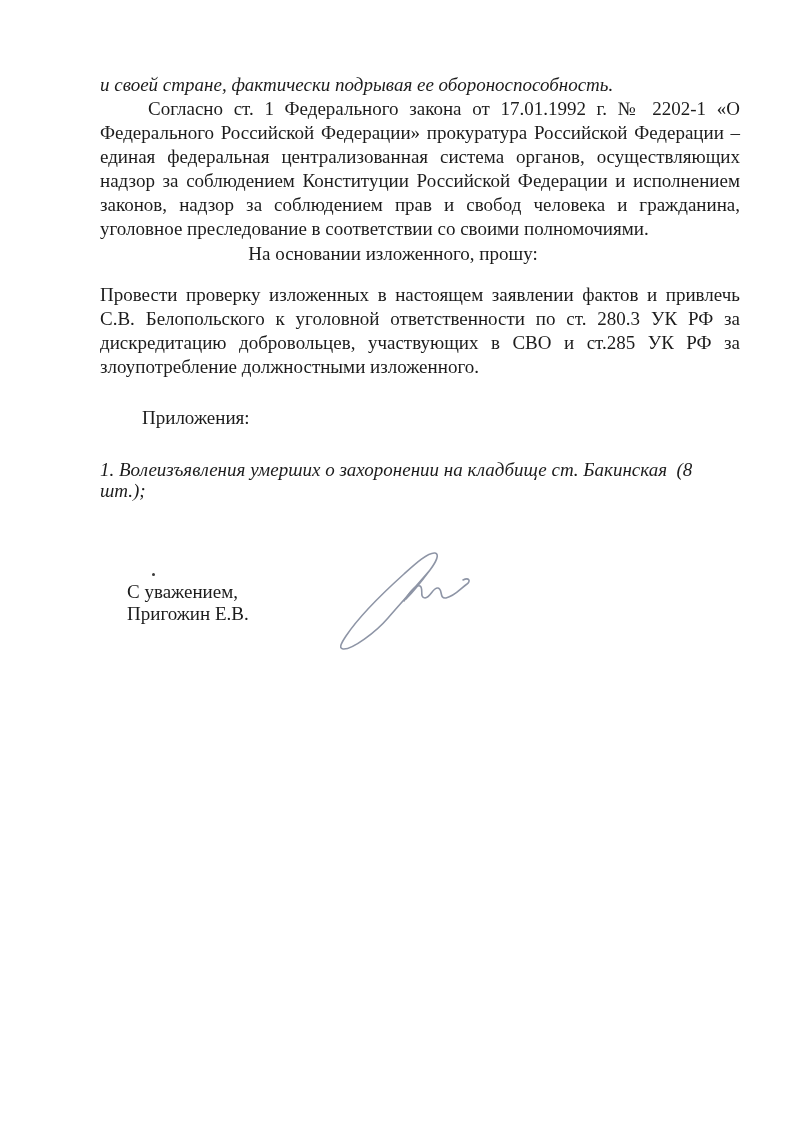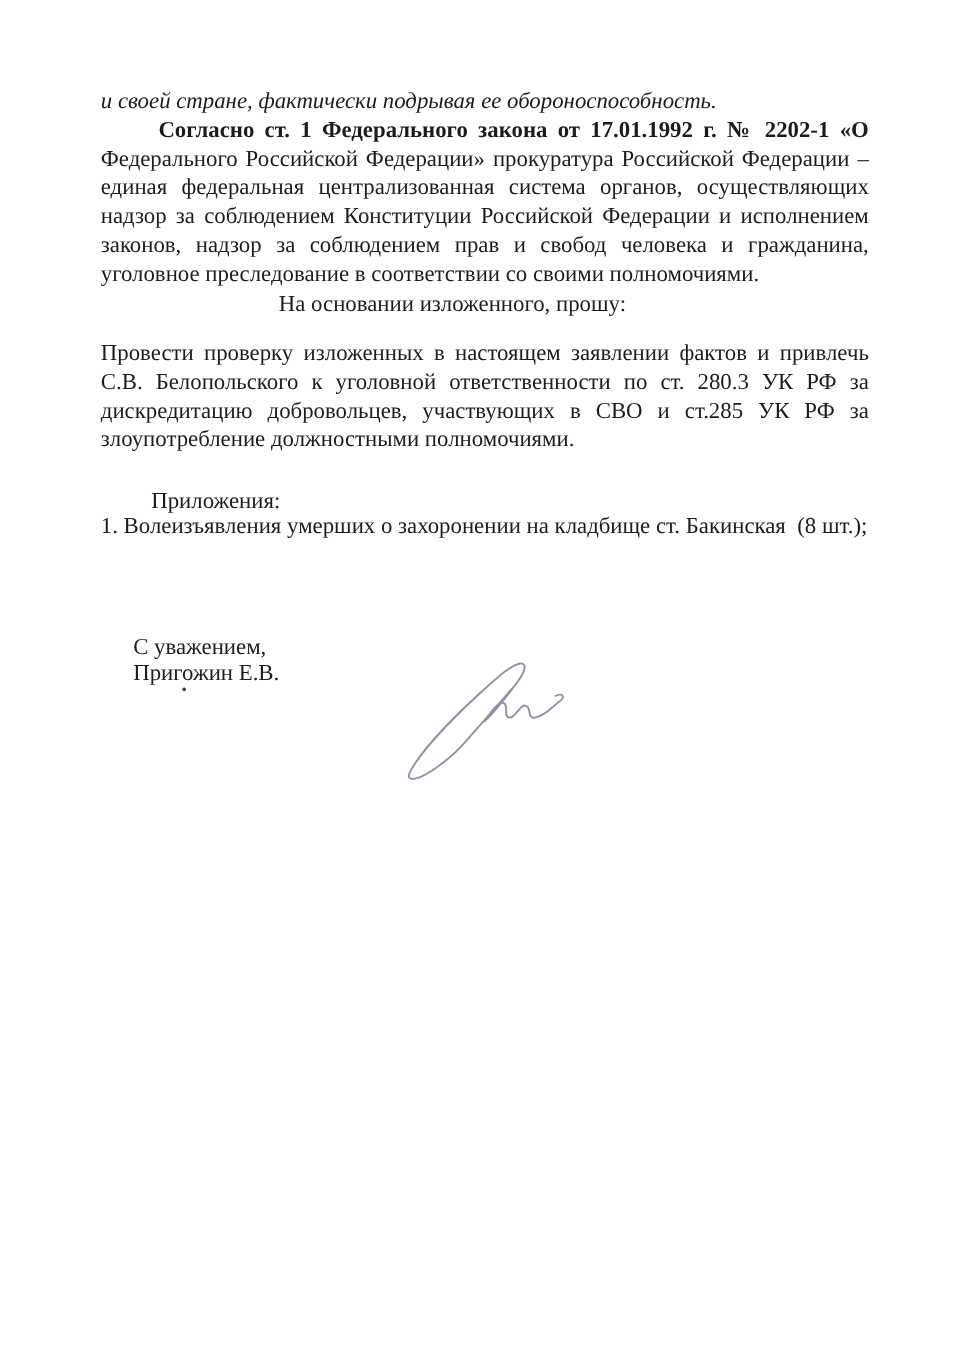"и своей стране, фактически подрывая" .content { left: 84px -> 100px }
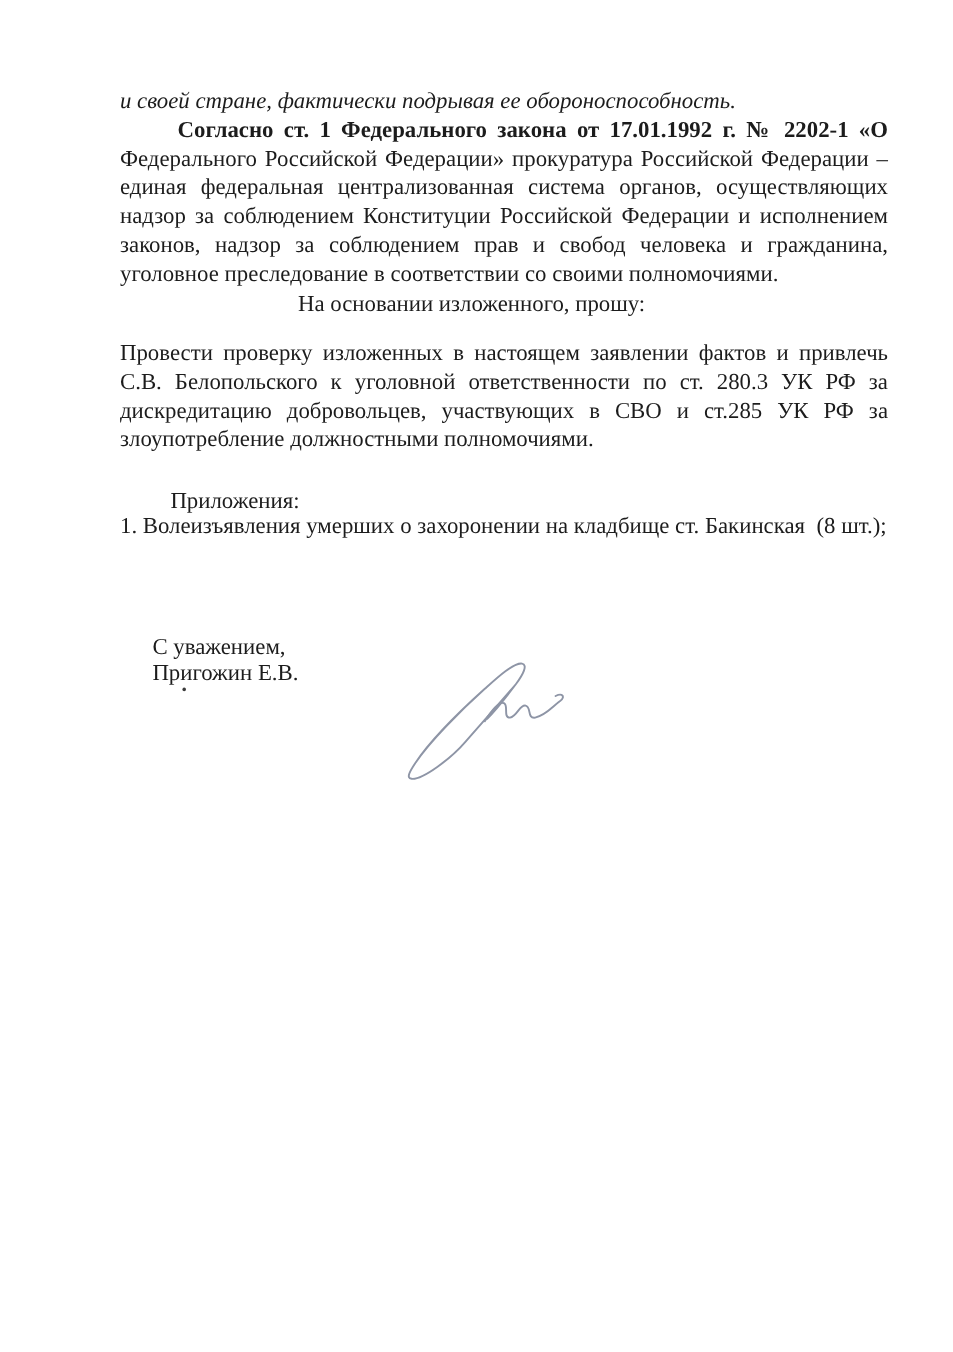"Согласно ст. 1 Федерального закона" .indent-law { font-weight: bold -> none }
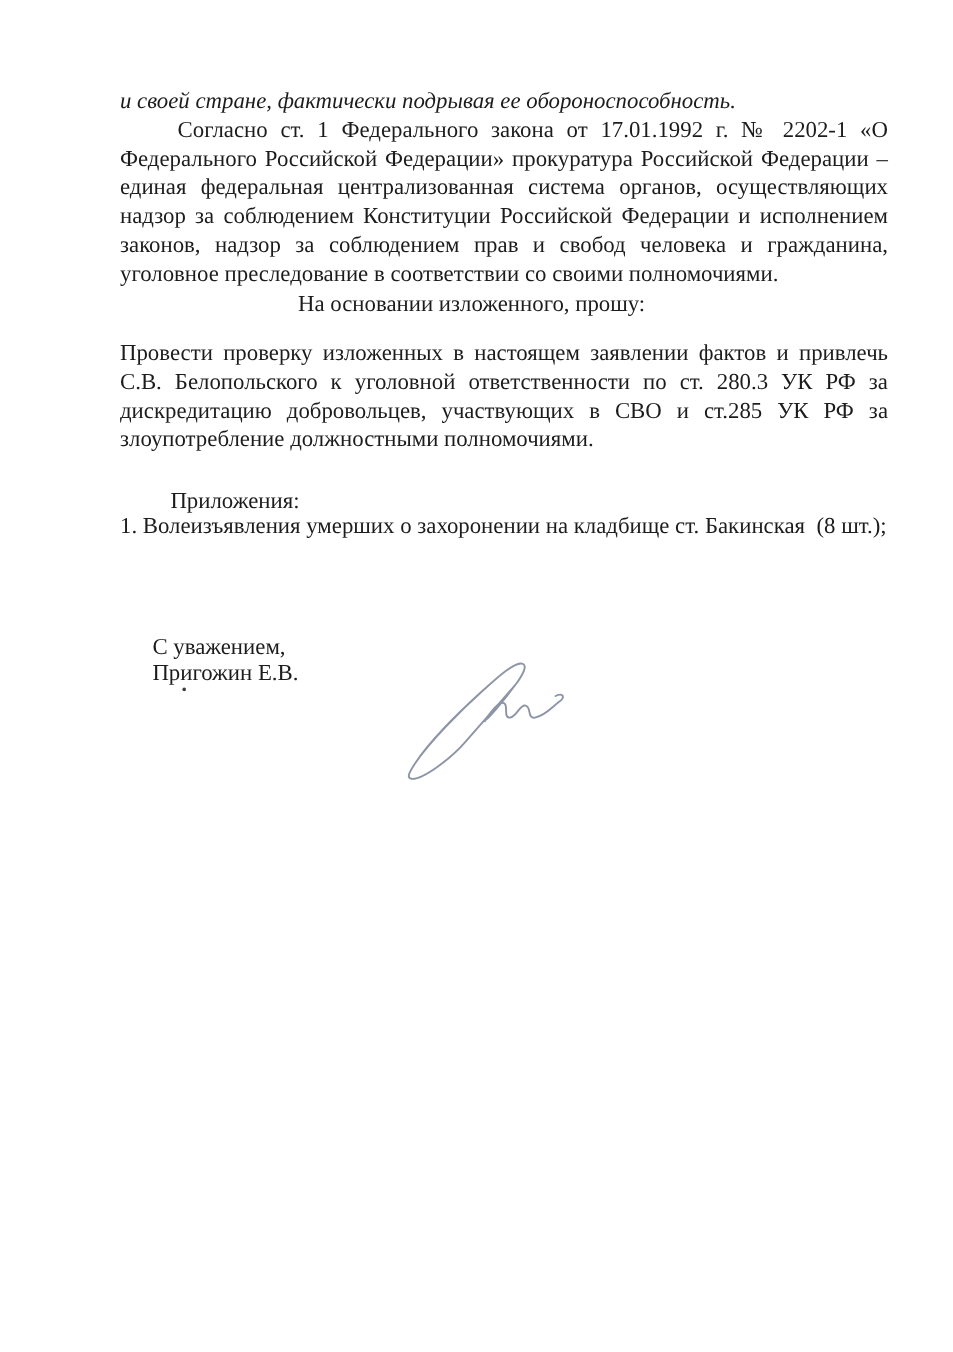"злоупотребление должностными" div.line { text: полномочиями -> изложенного }
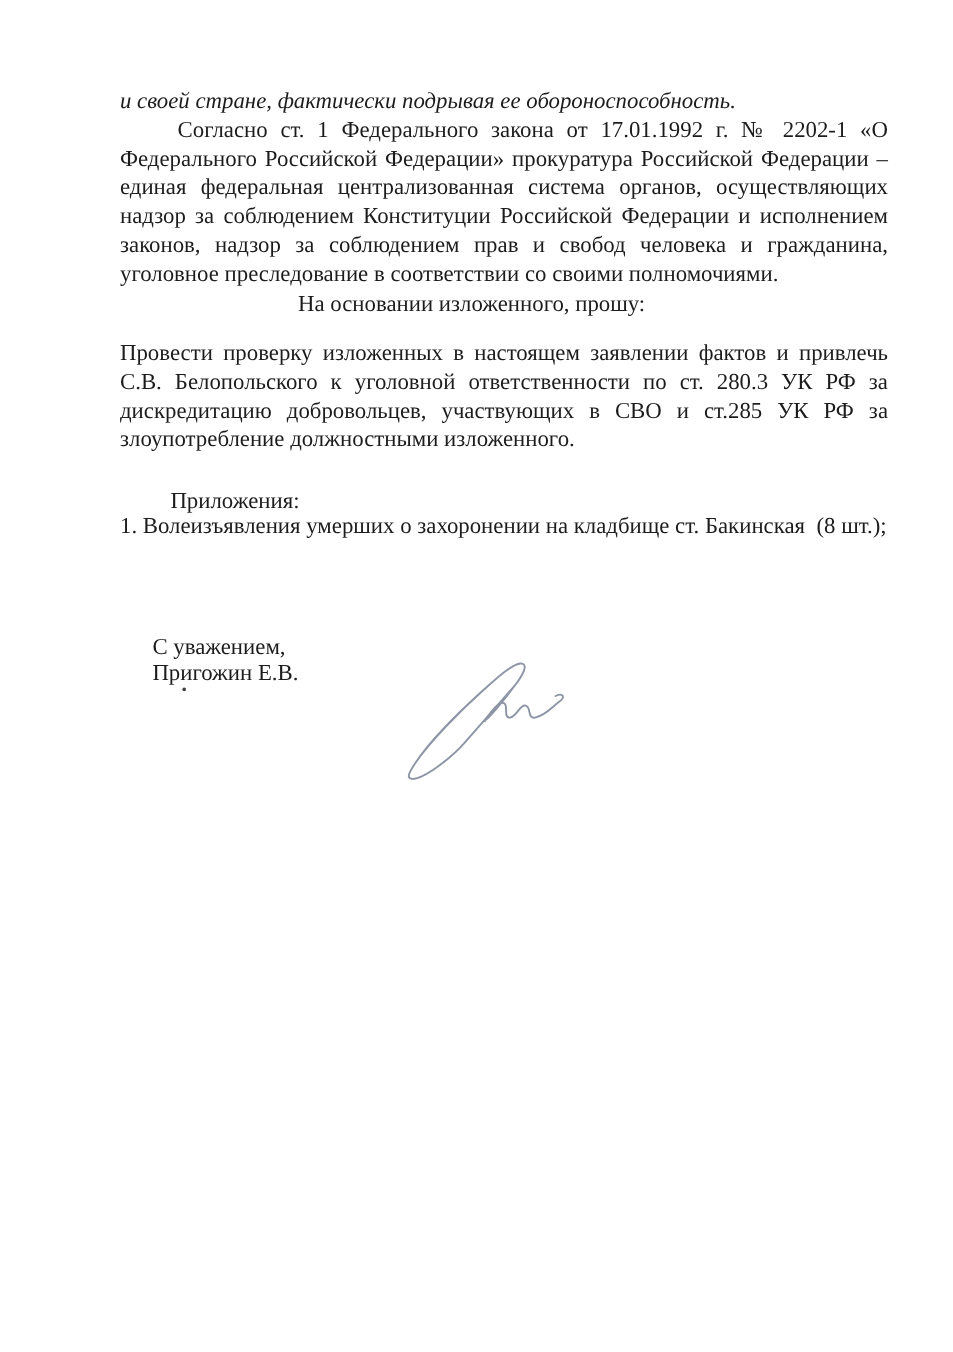"1. Волеизъявления умерших о захоронении" .appendix-item { font-style: none -> italic; margin-top: none -> 31px }
